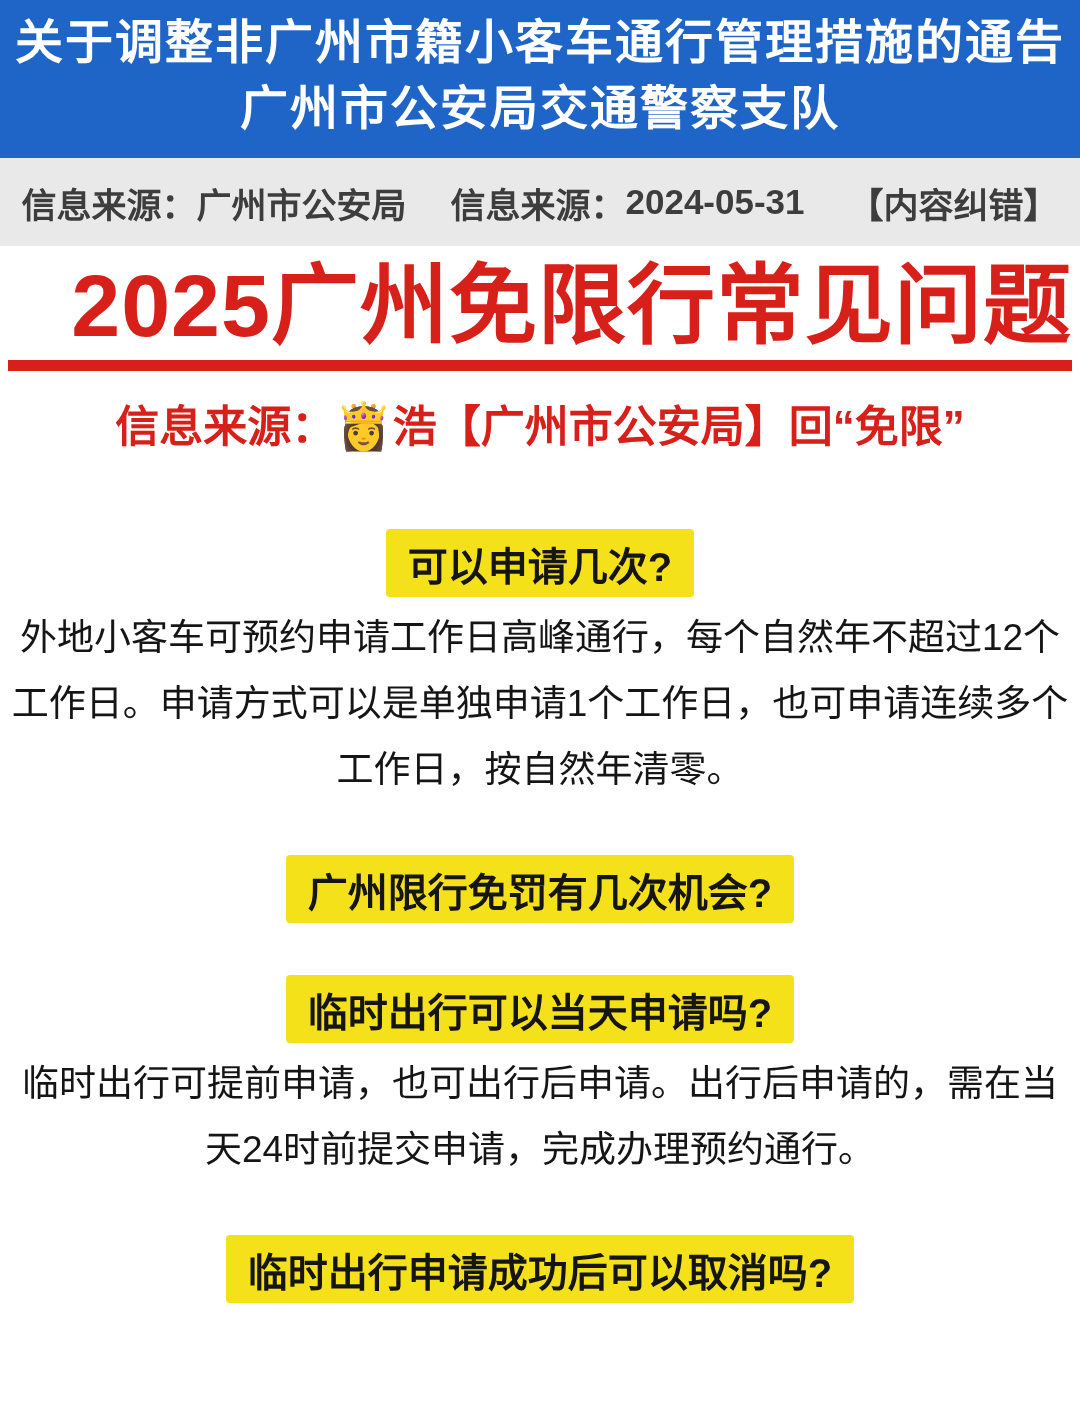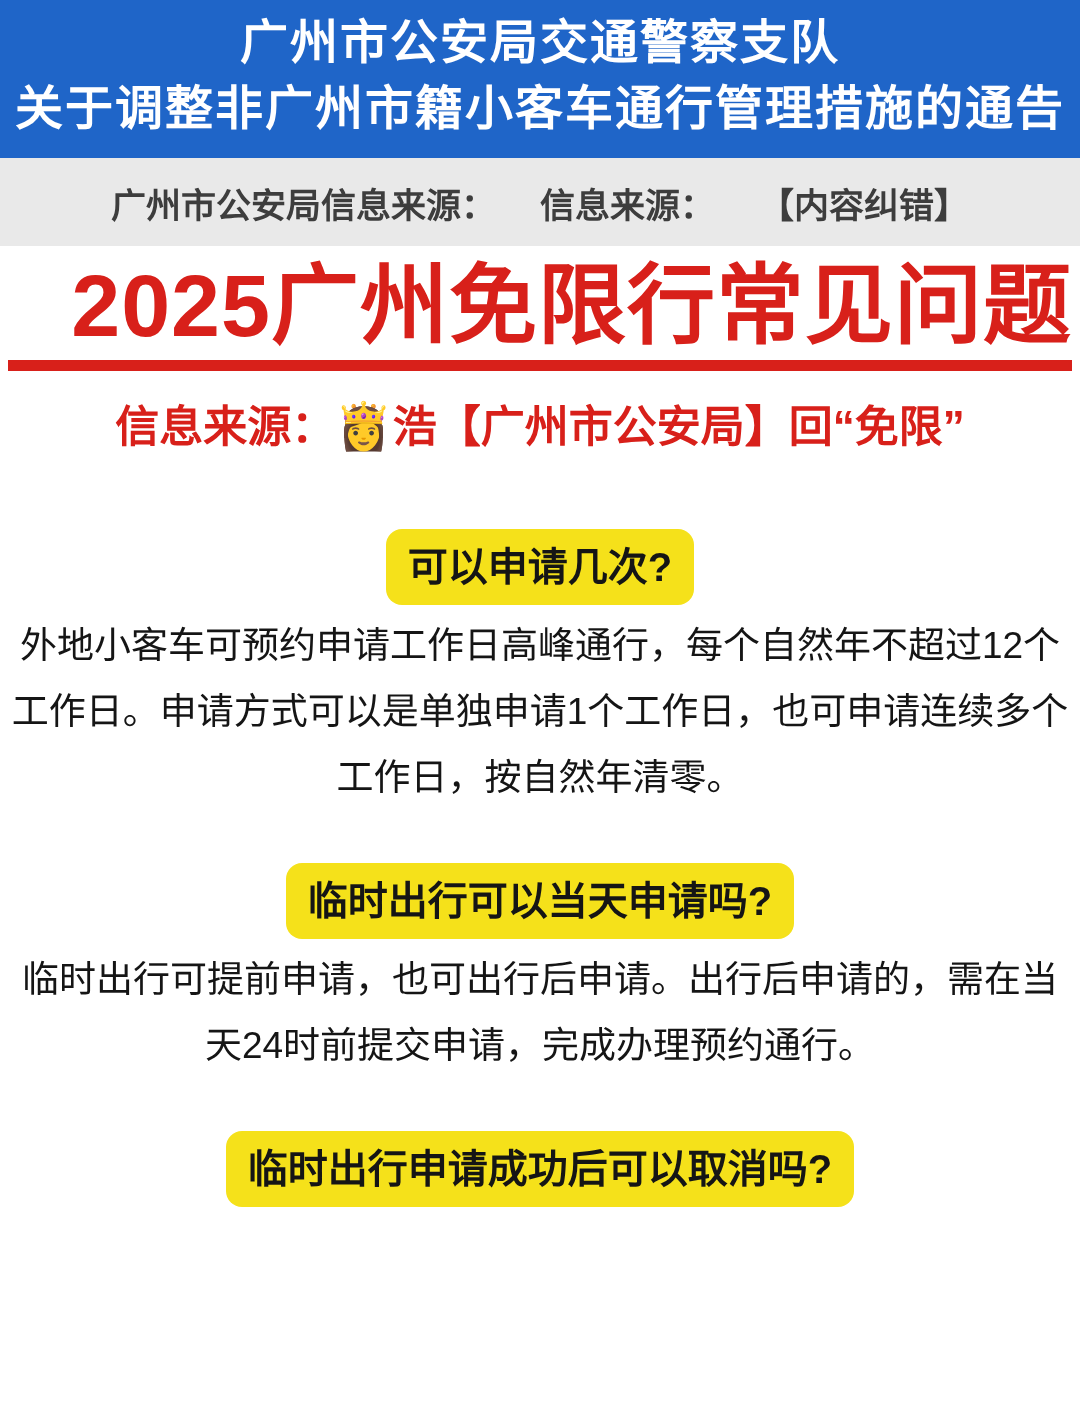"广州市公安局交通警察支队" div.banner-line { order: before "关于调整非广州市籍小客车通行管理措施的通告" -> after "关于调整非广州市籍小客车通行管理措施的通告" }
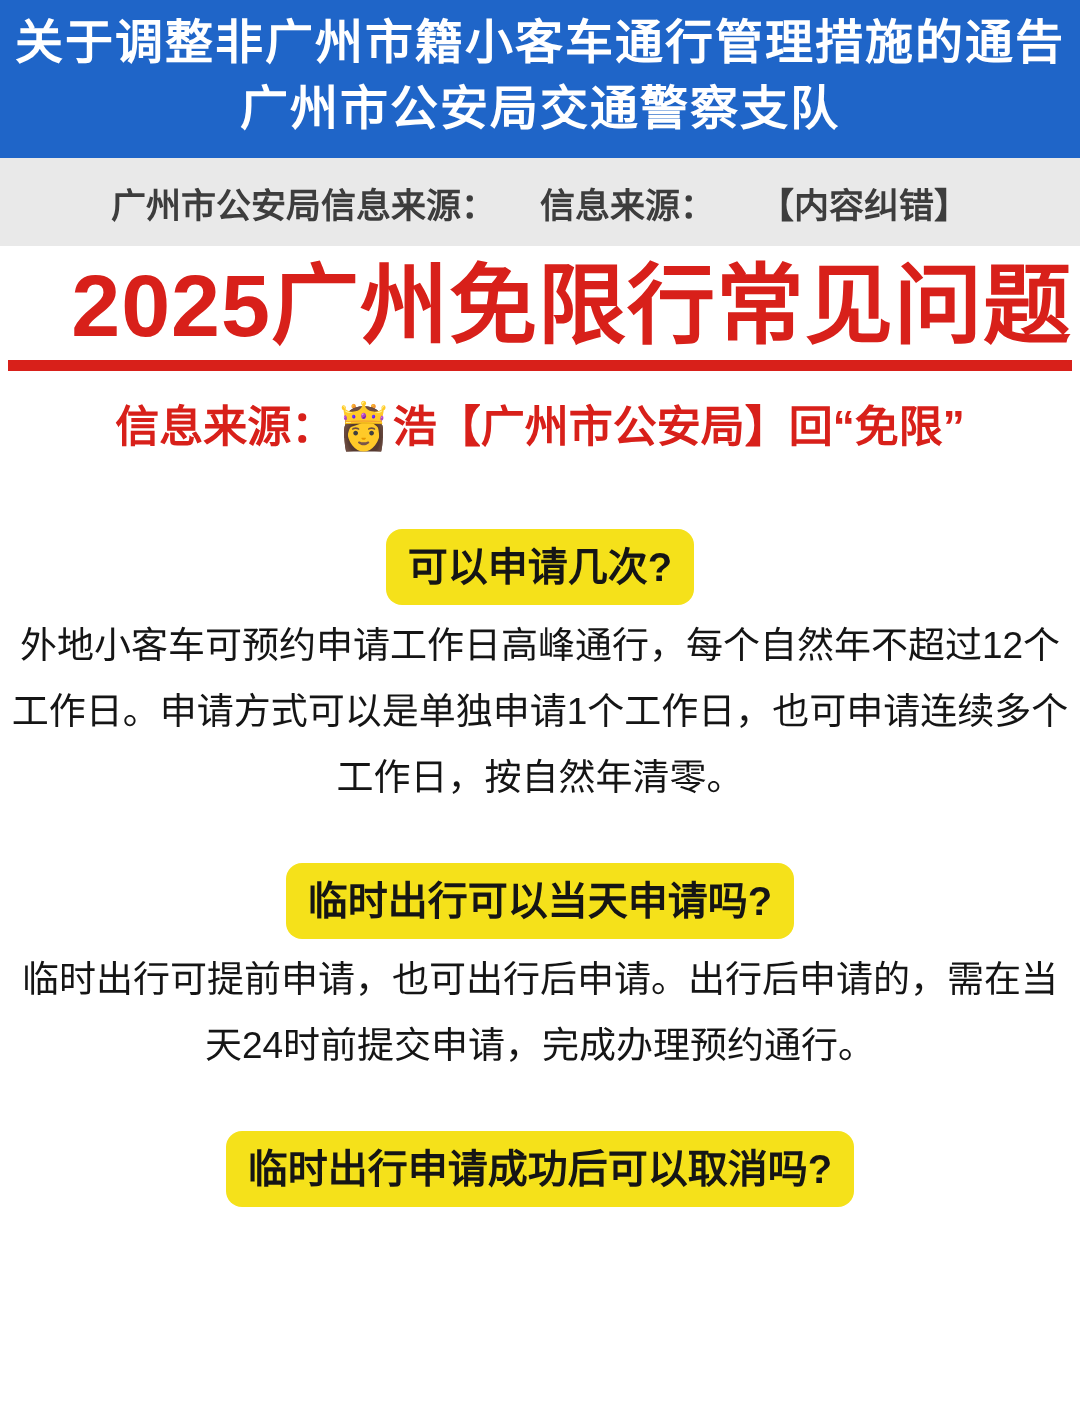"广州市公安局" span { order: before "信息来源：" -> after "信息来源：" }
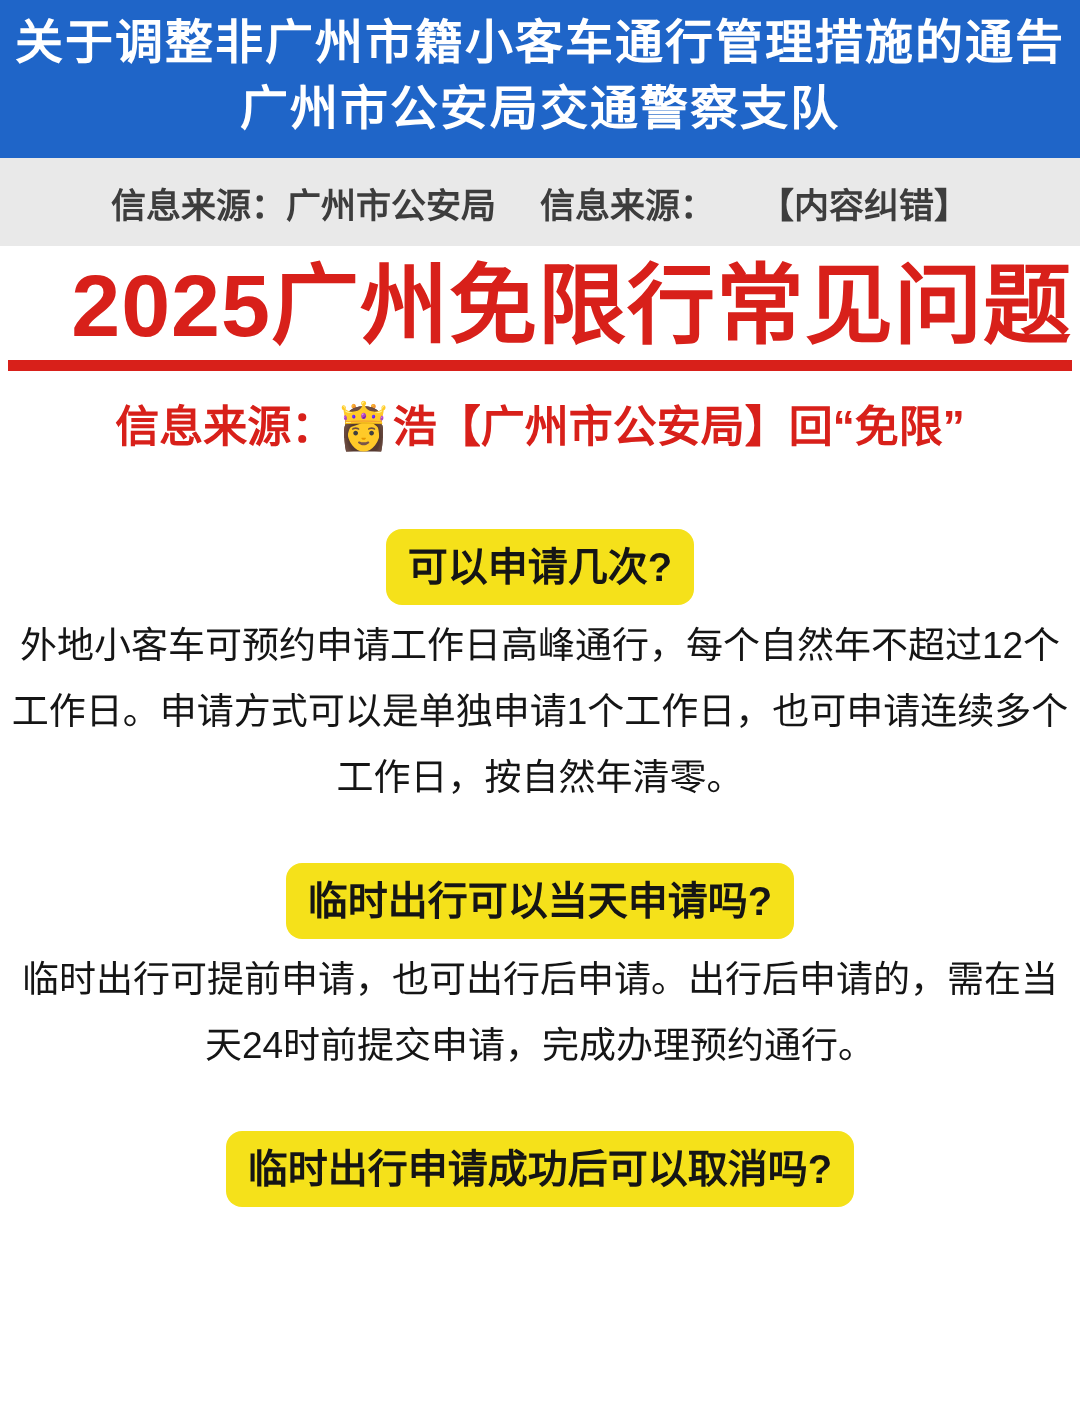"2024-05-31" span { html: none -> <span>2024-05-31</span> }
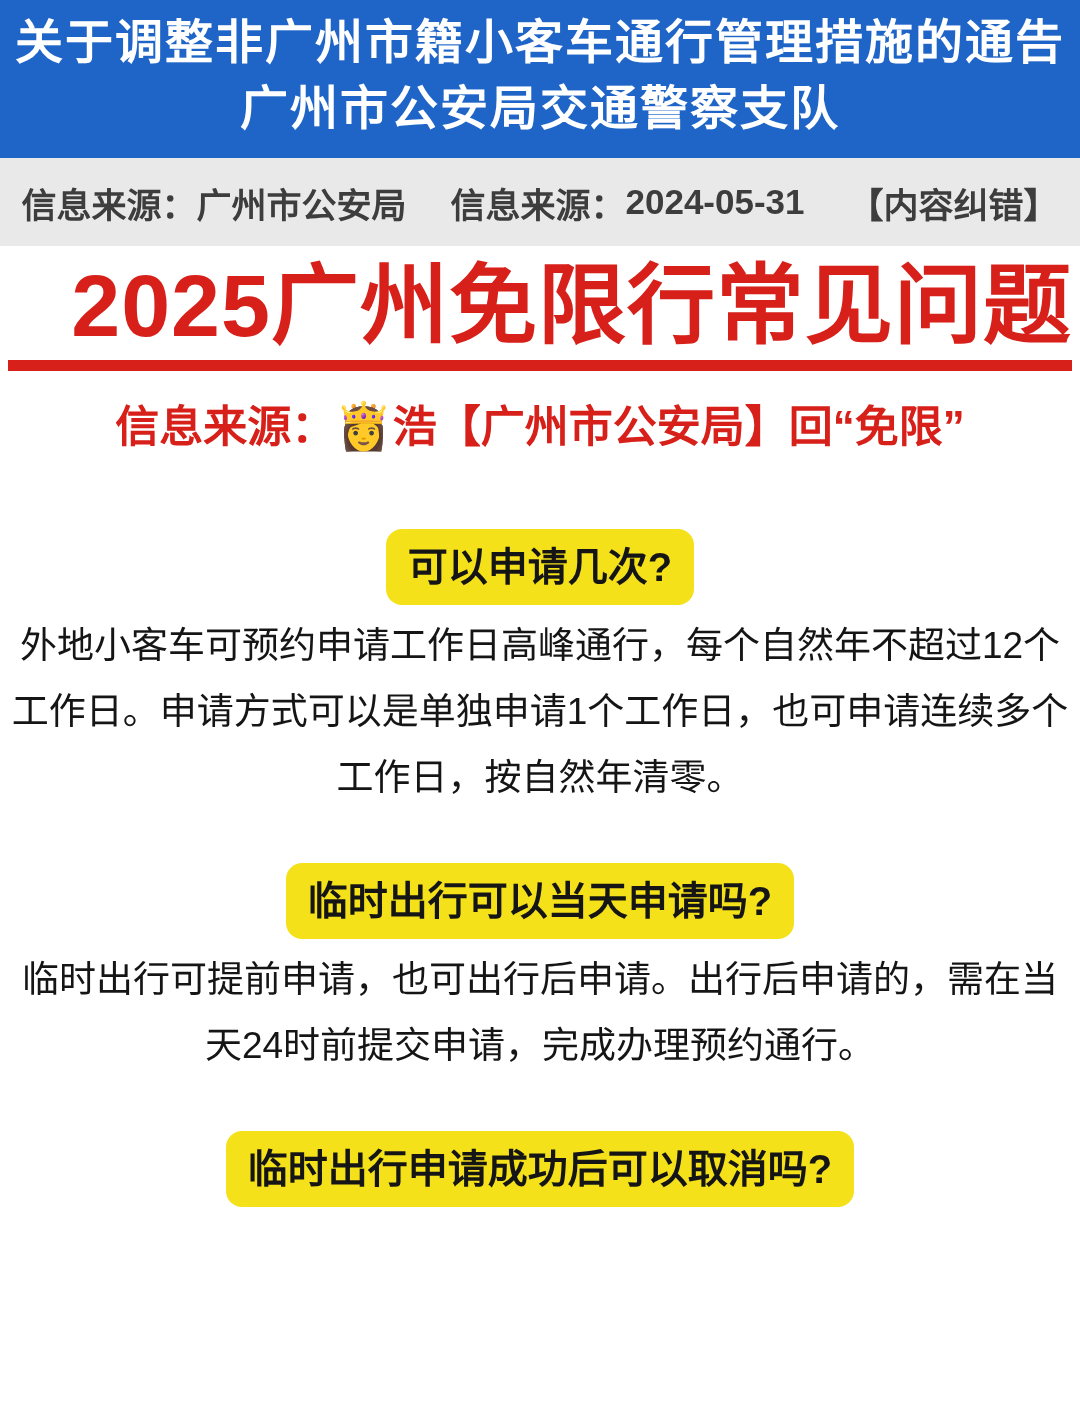"可以申请几次?" .q-badge { border-radius: 16px -> 4px; padding: 6px 22px 12px -> 6px 22px 4px }
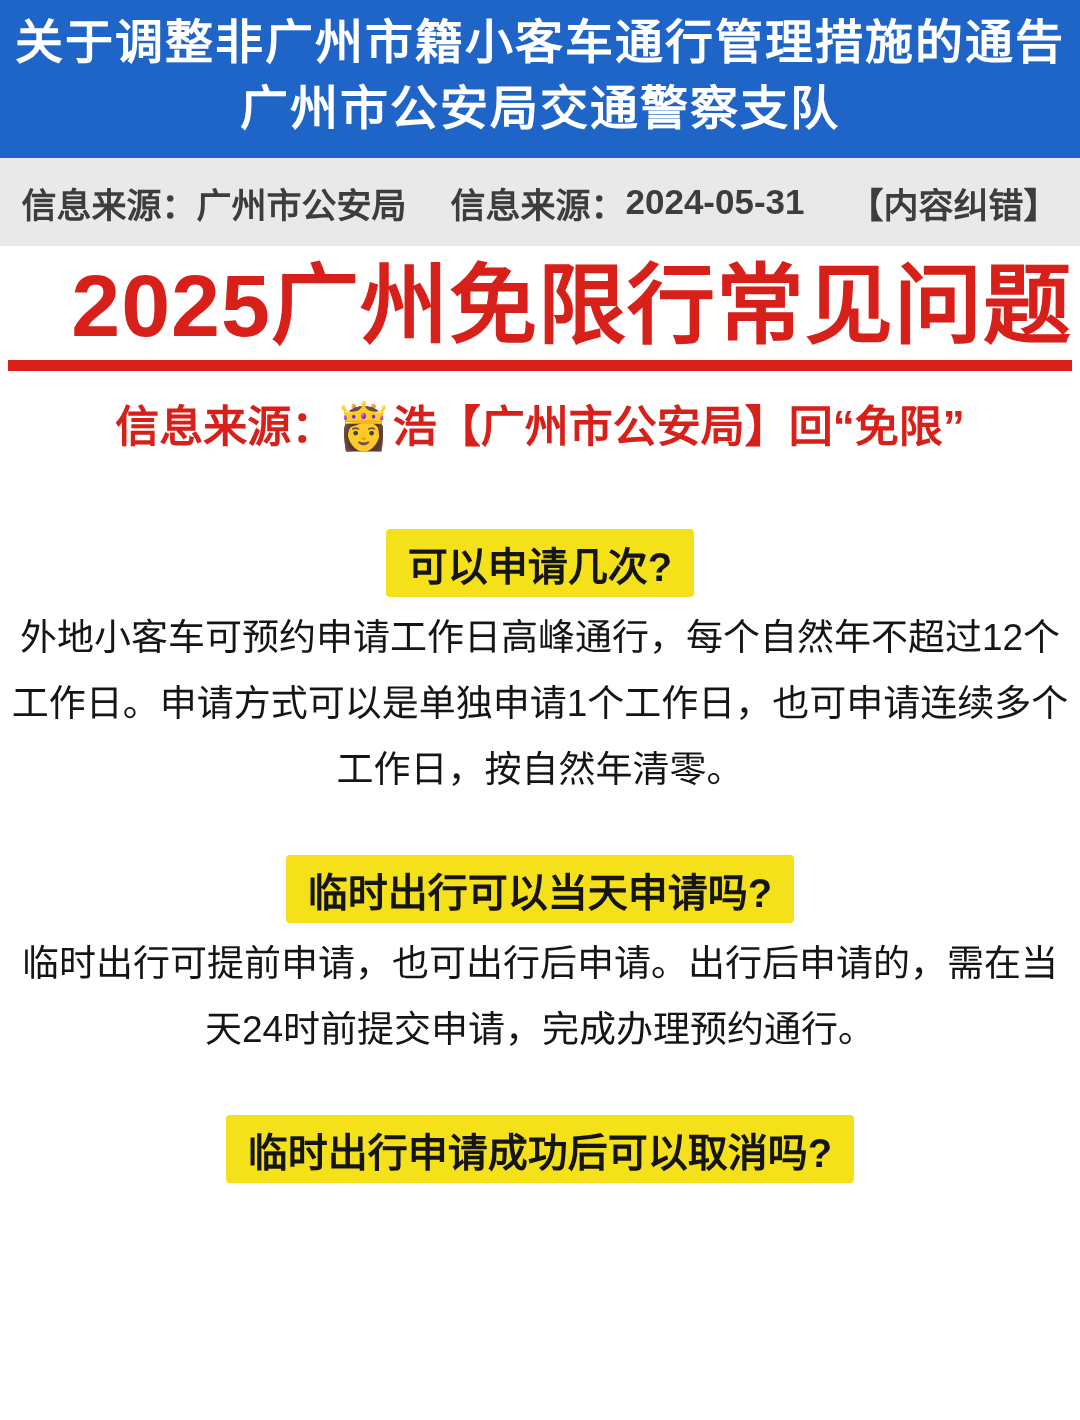"广州限行免罚有几次机会?" div.q-row { html: none -> <div> <span>广州限行免罚有几次机会?</span> </div> }
